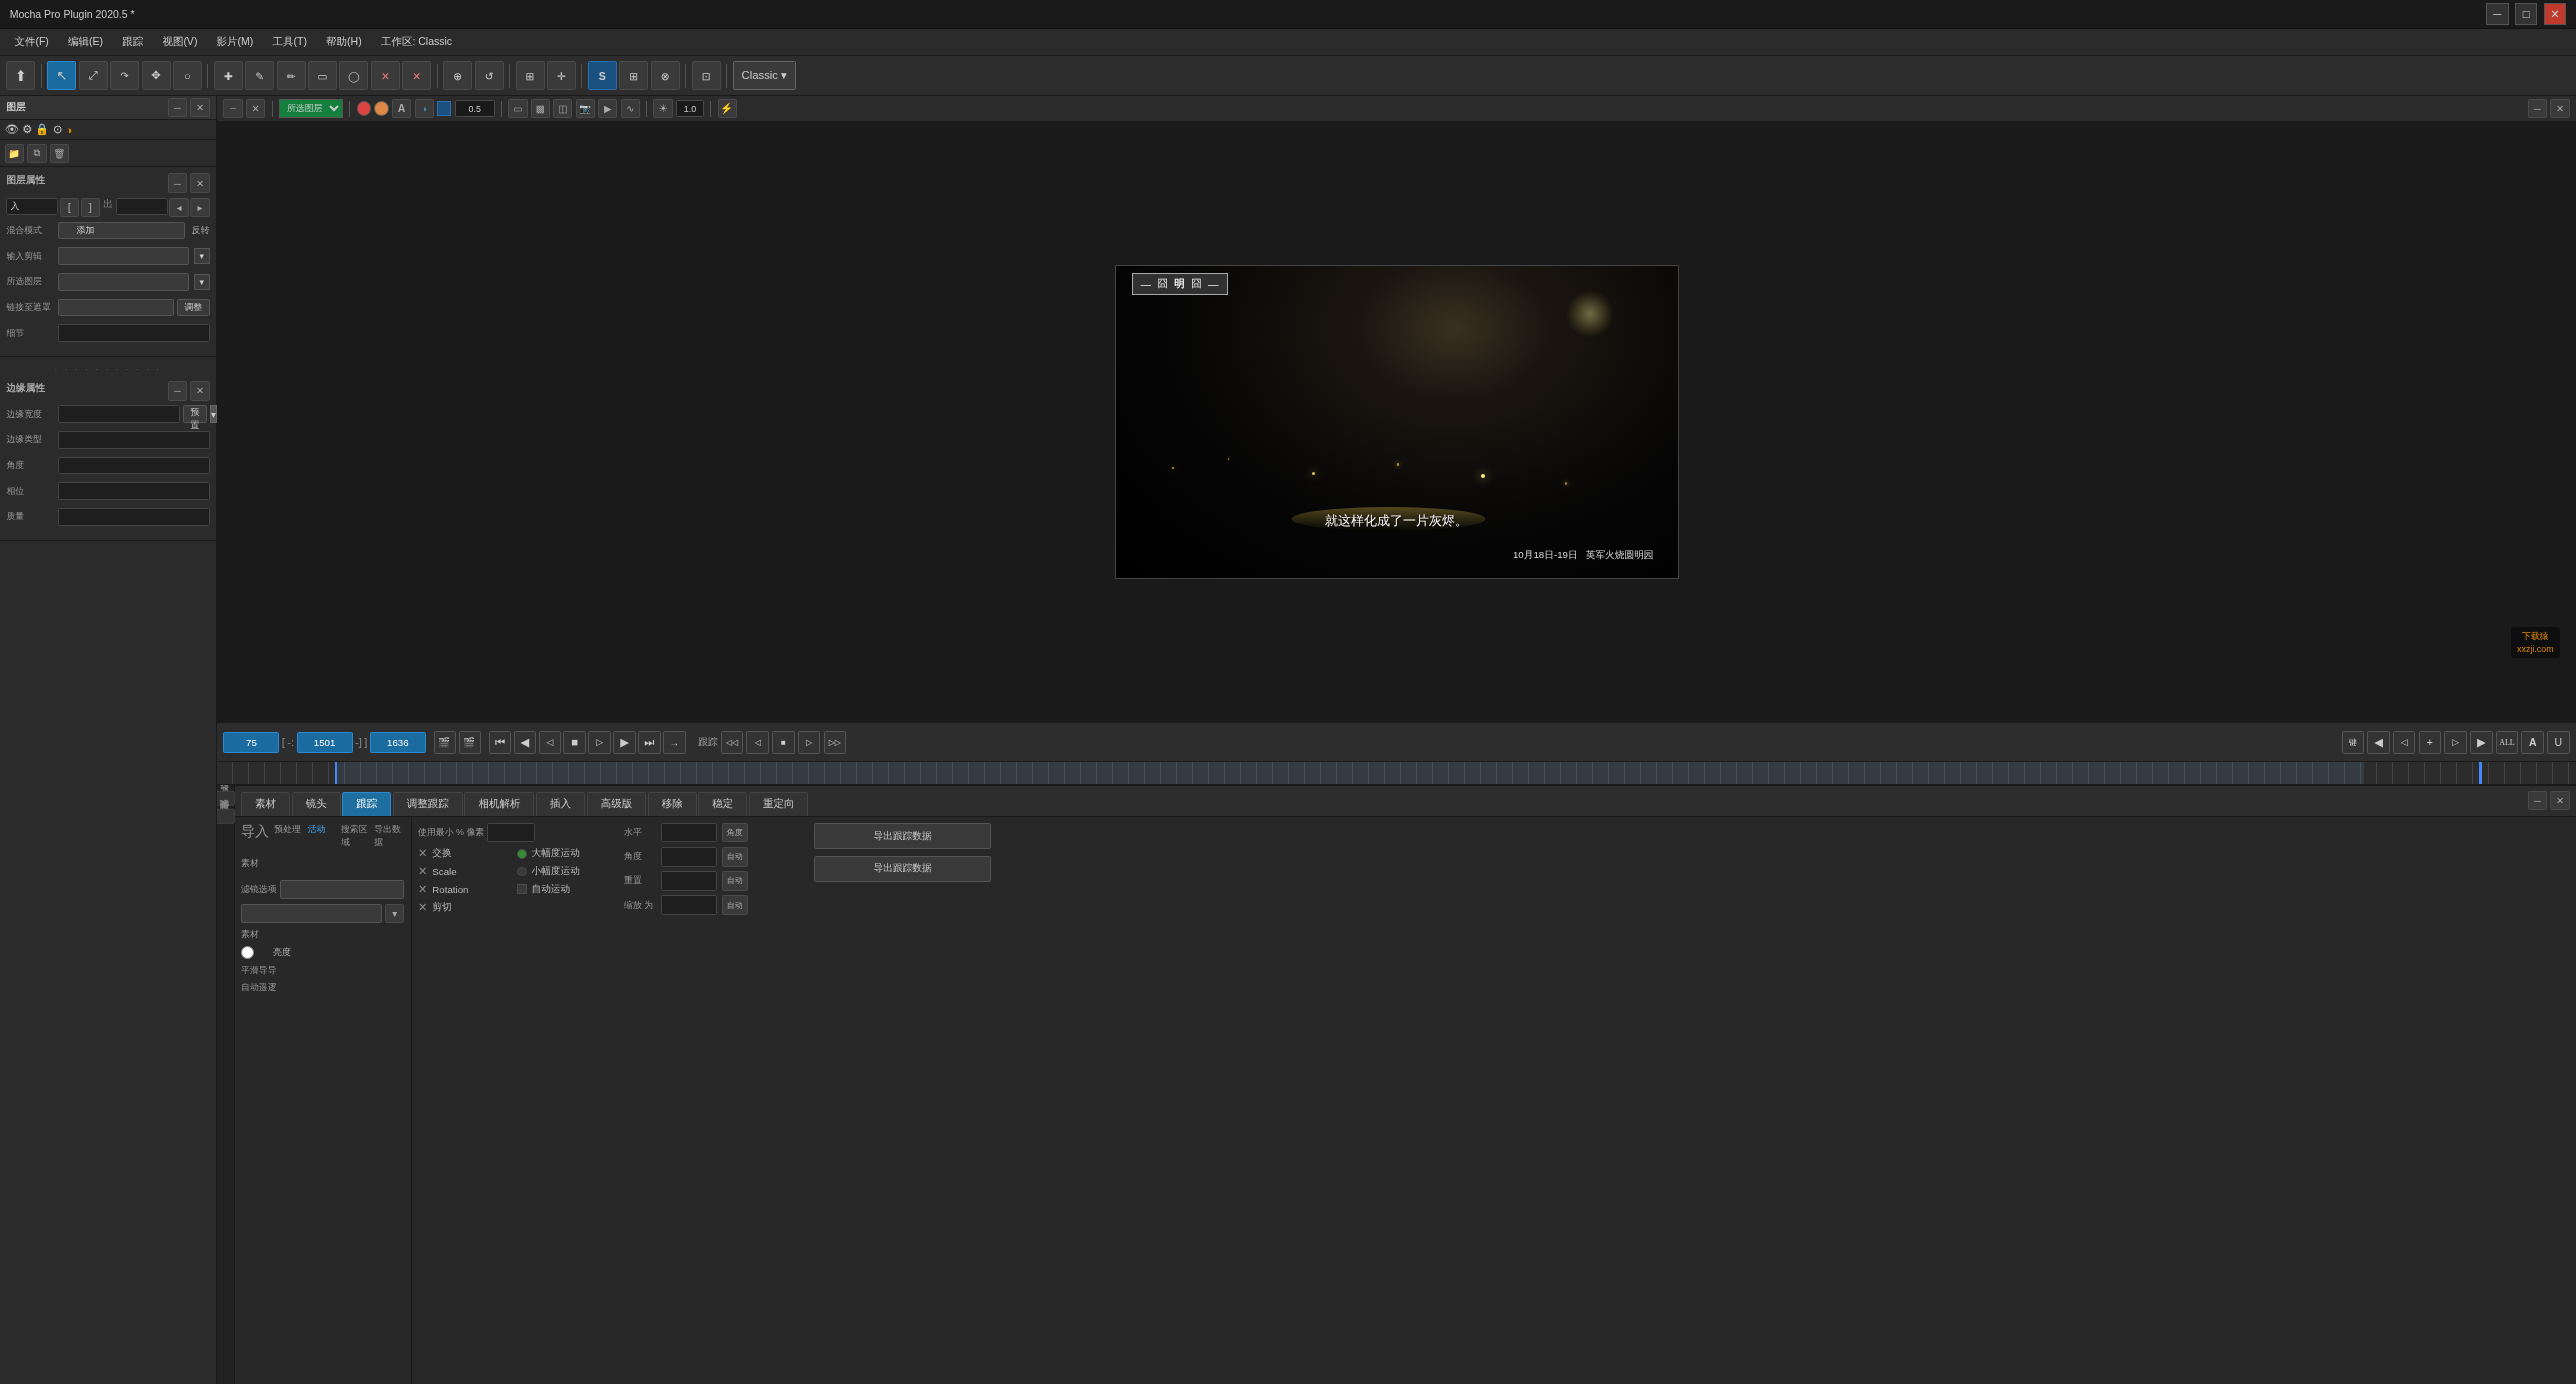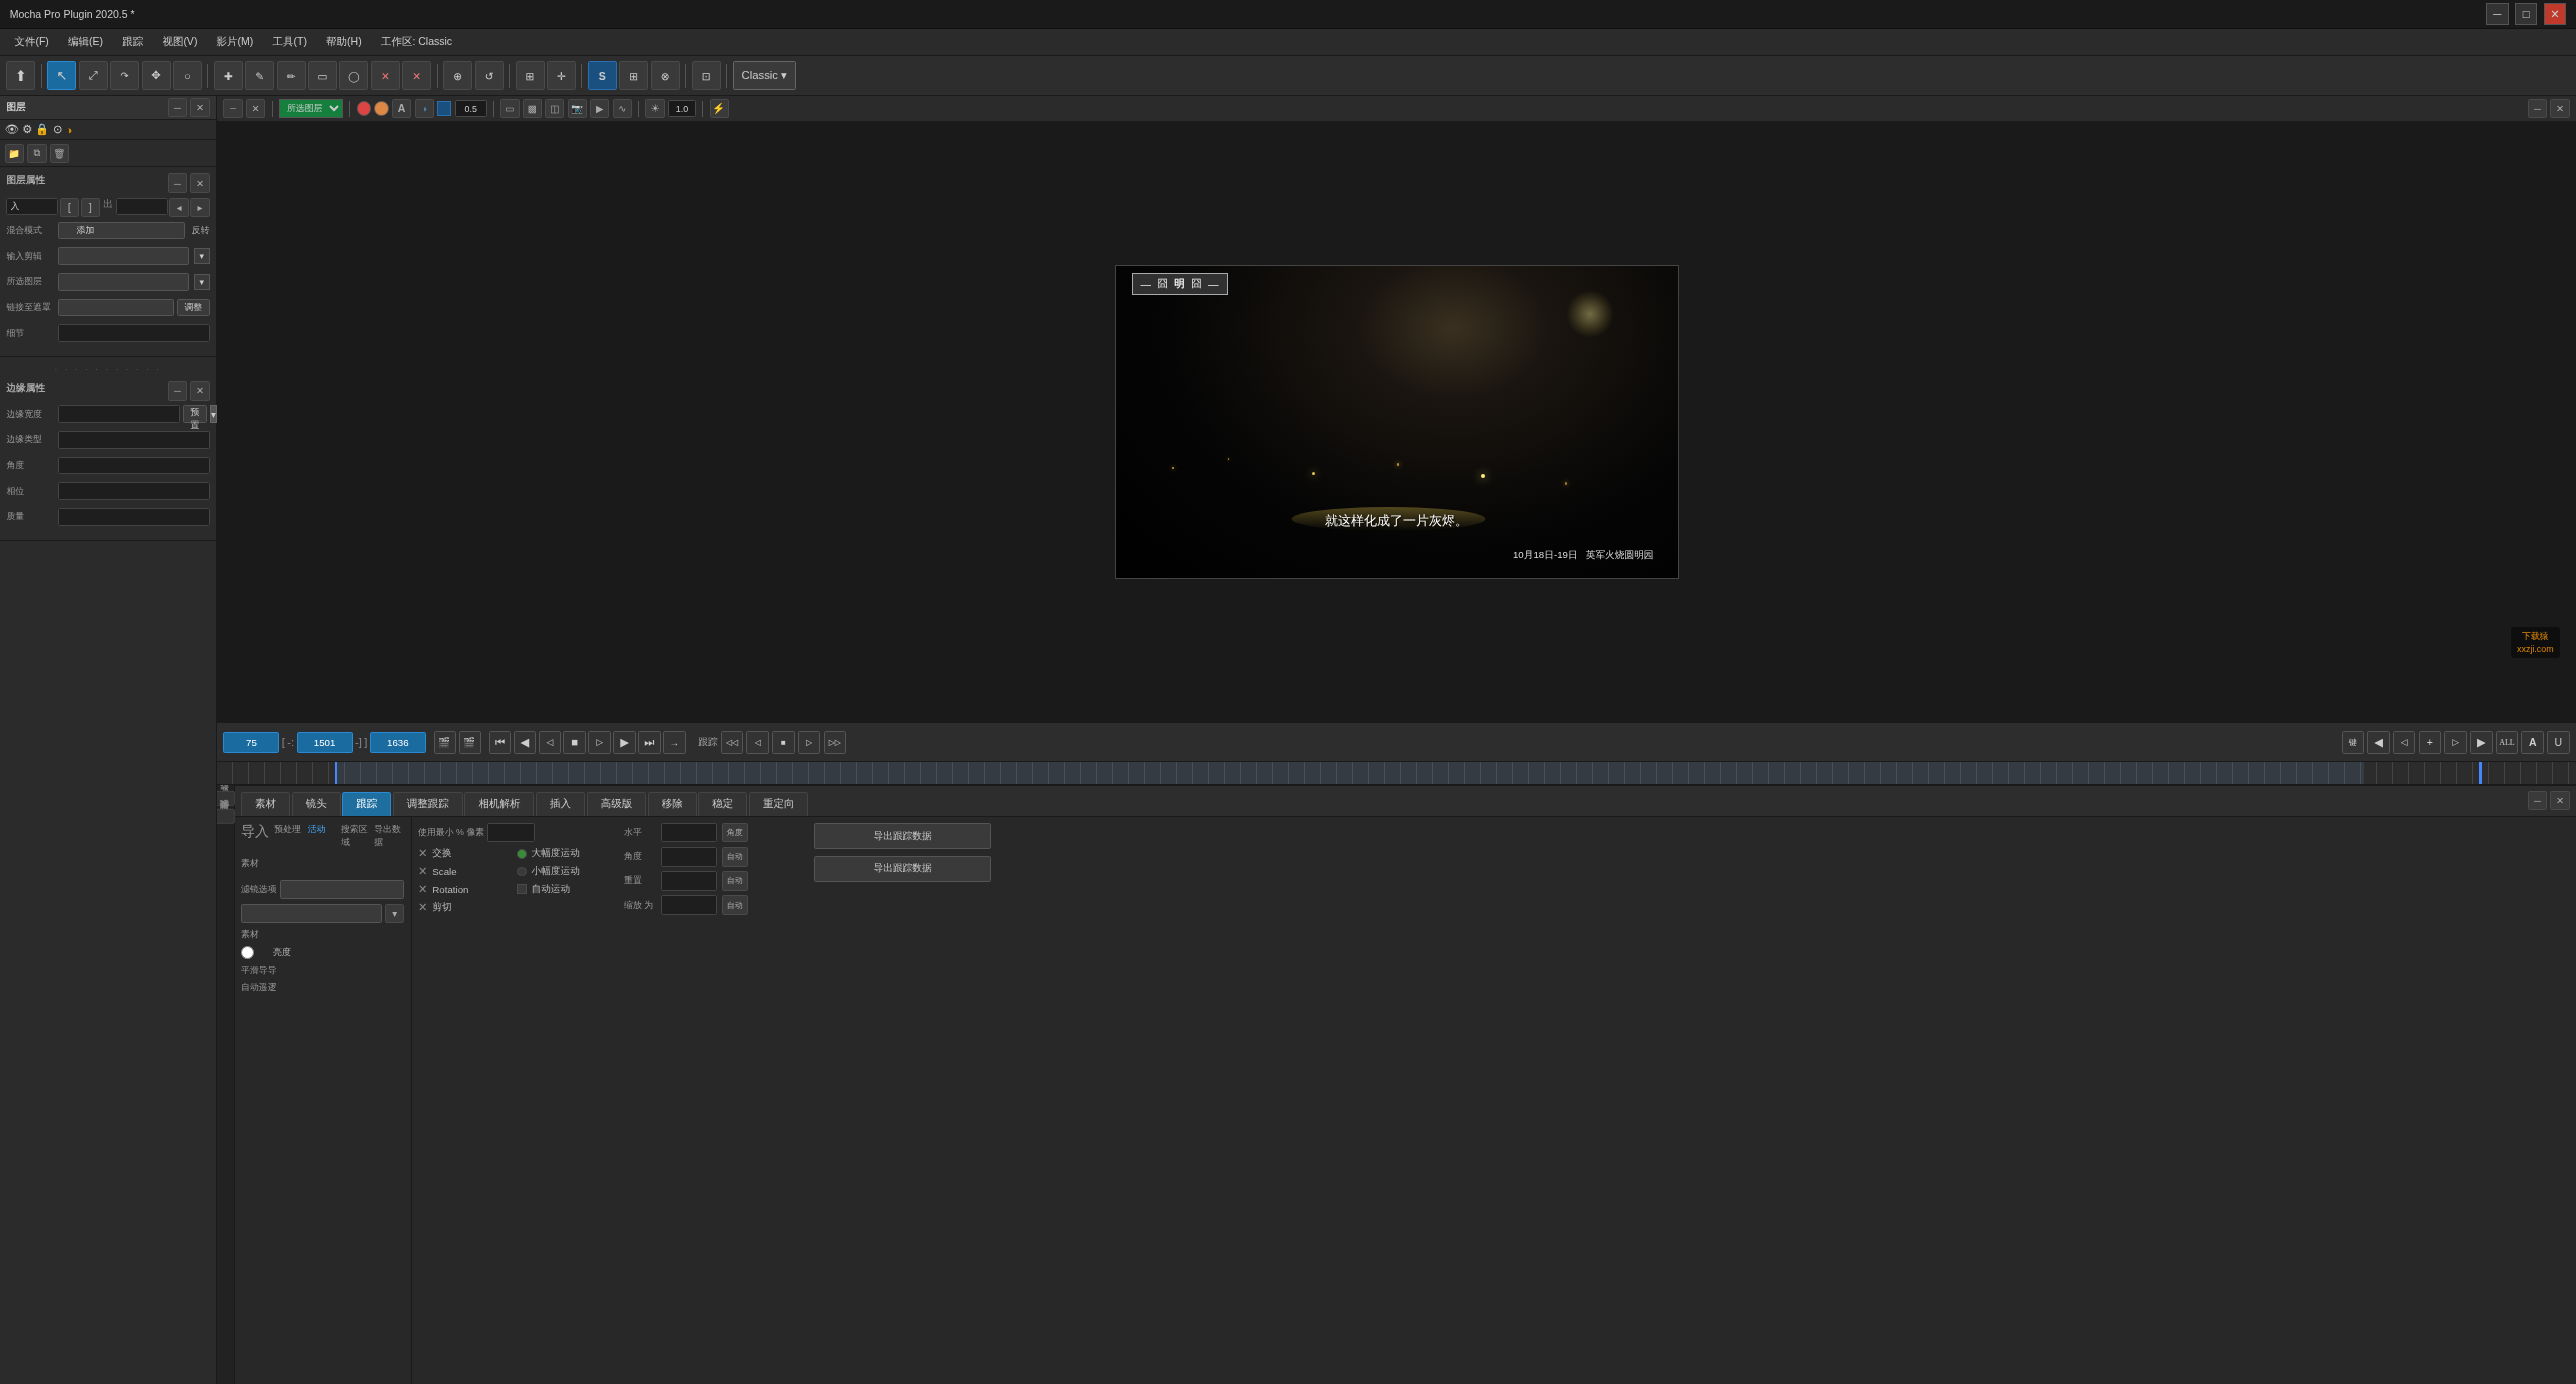"0.5" input.num-field { width: 32px -> 40px }
